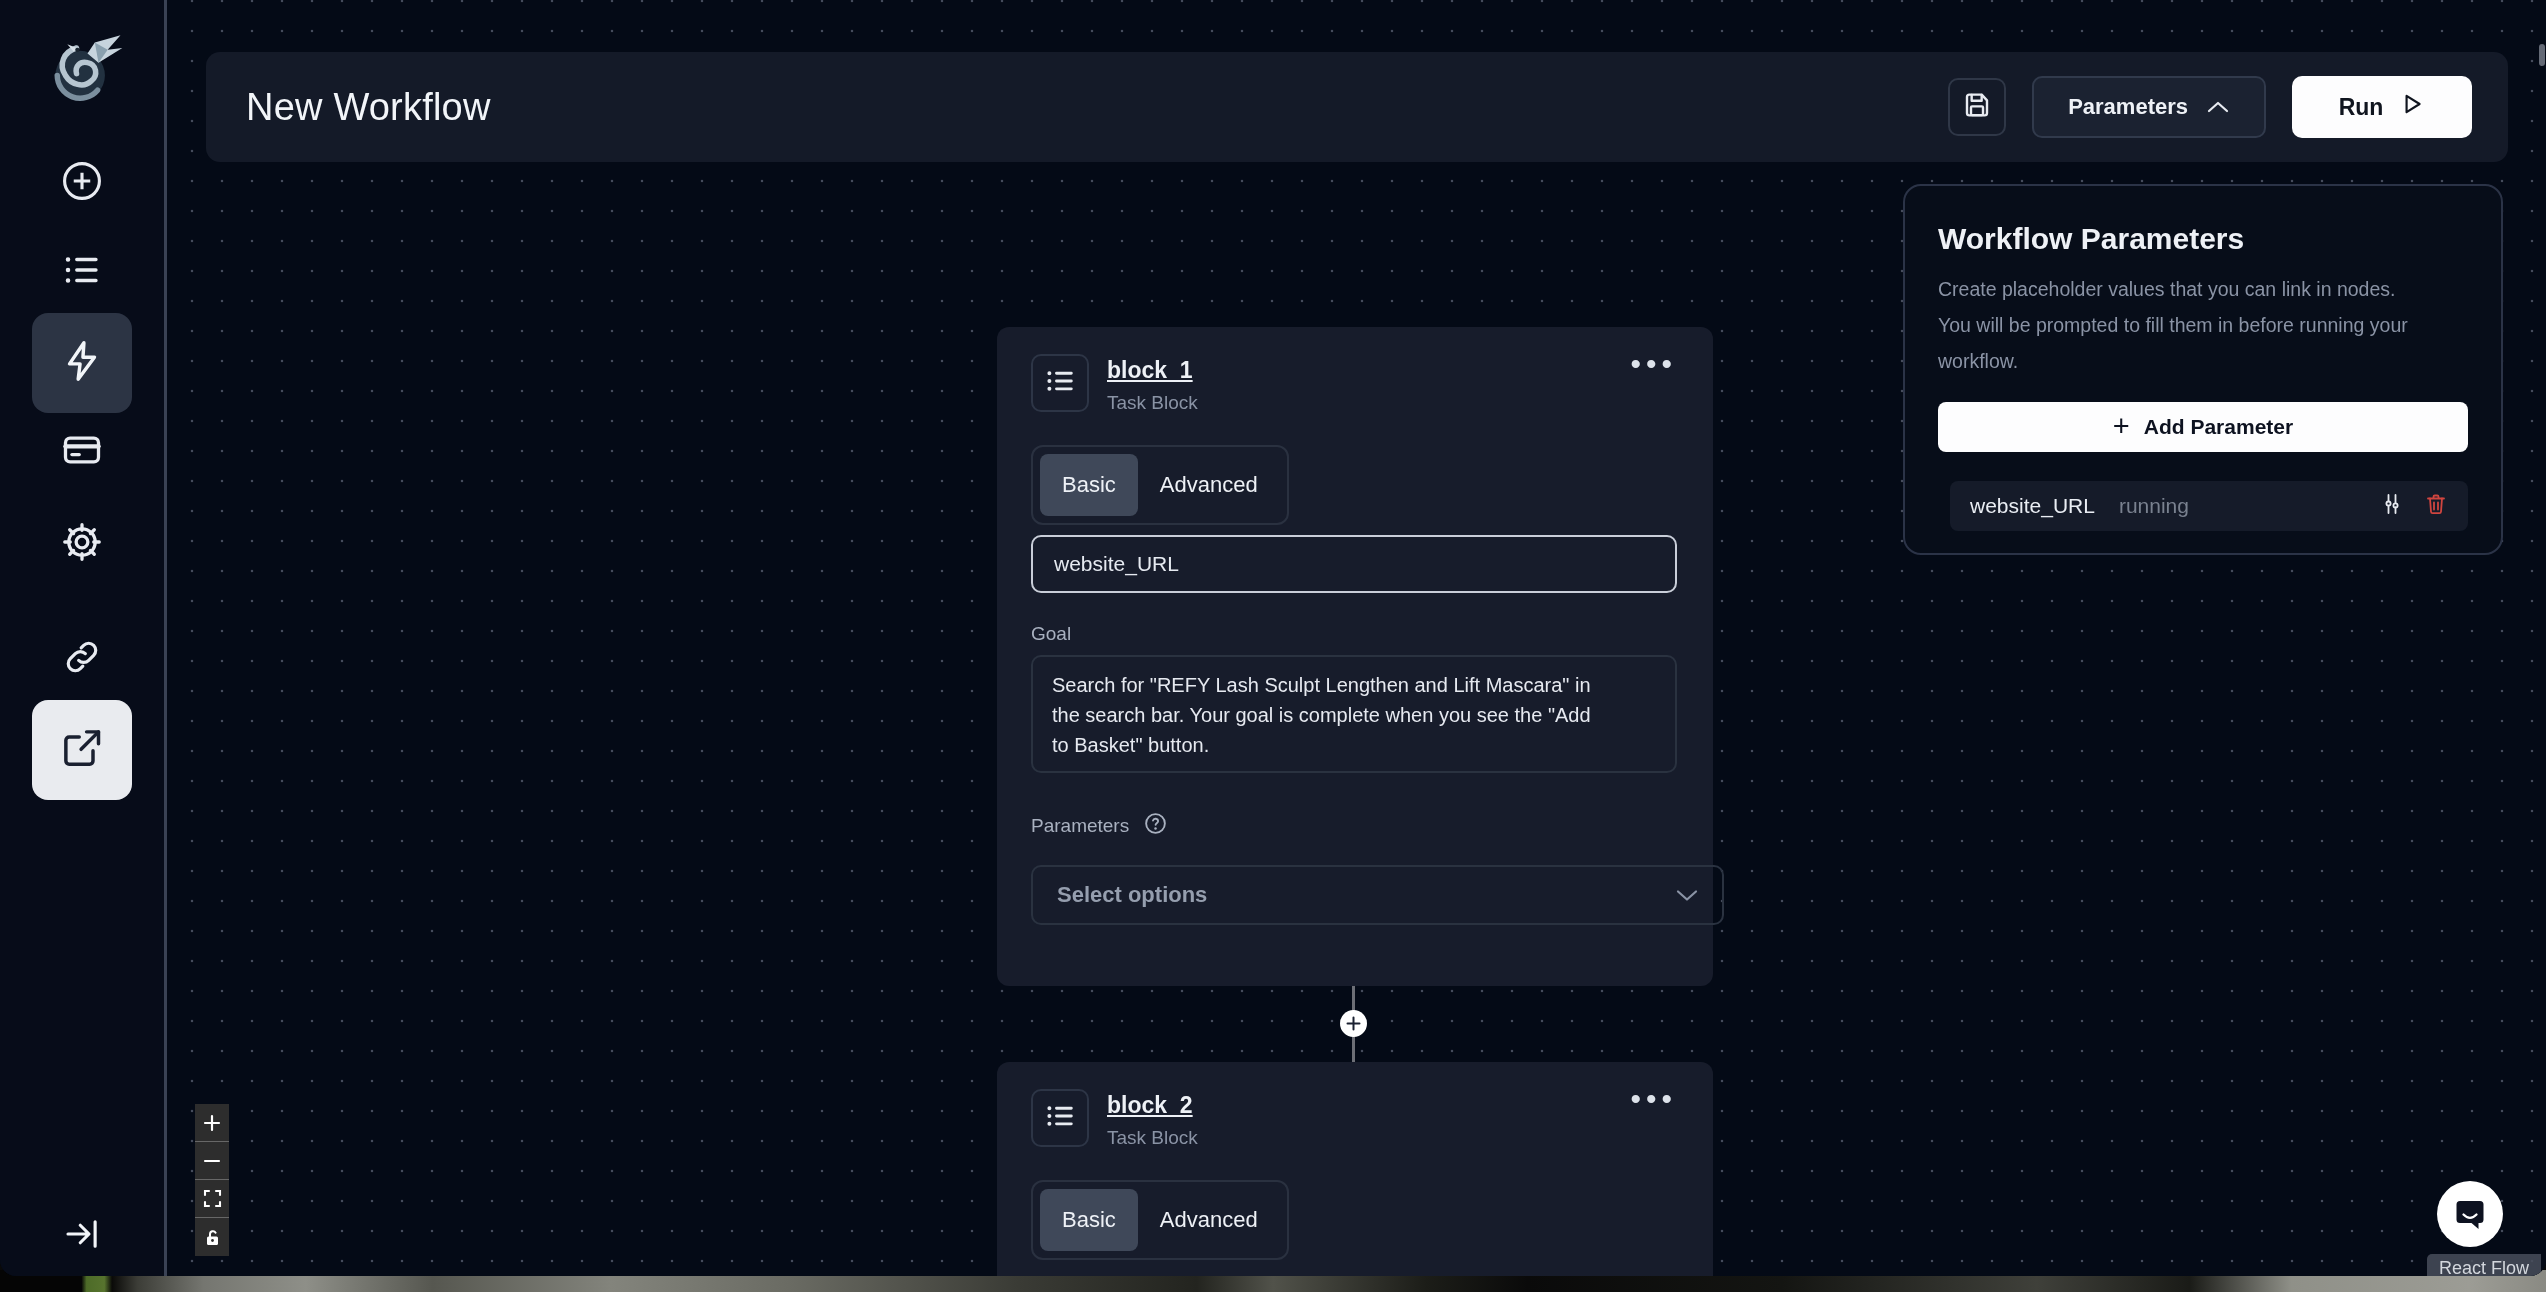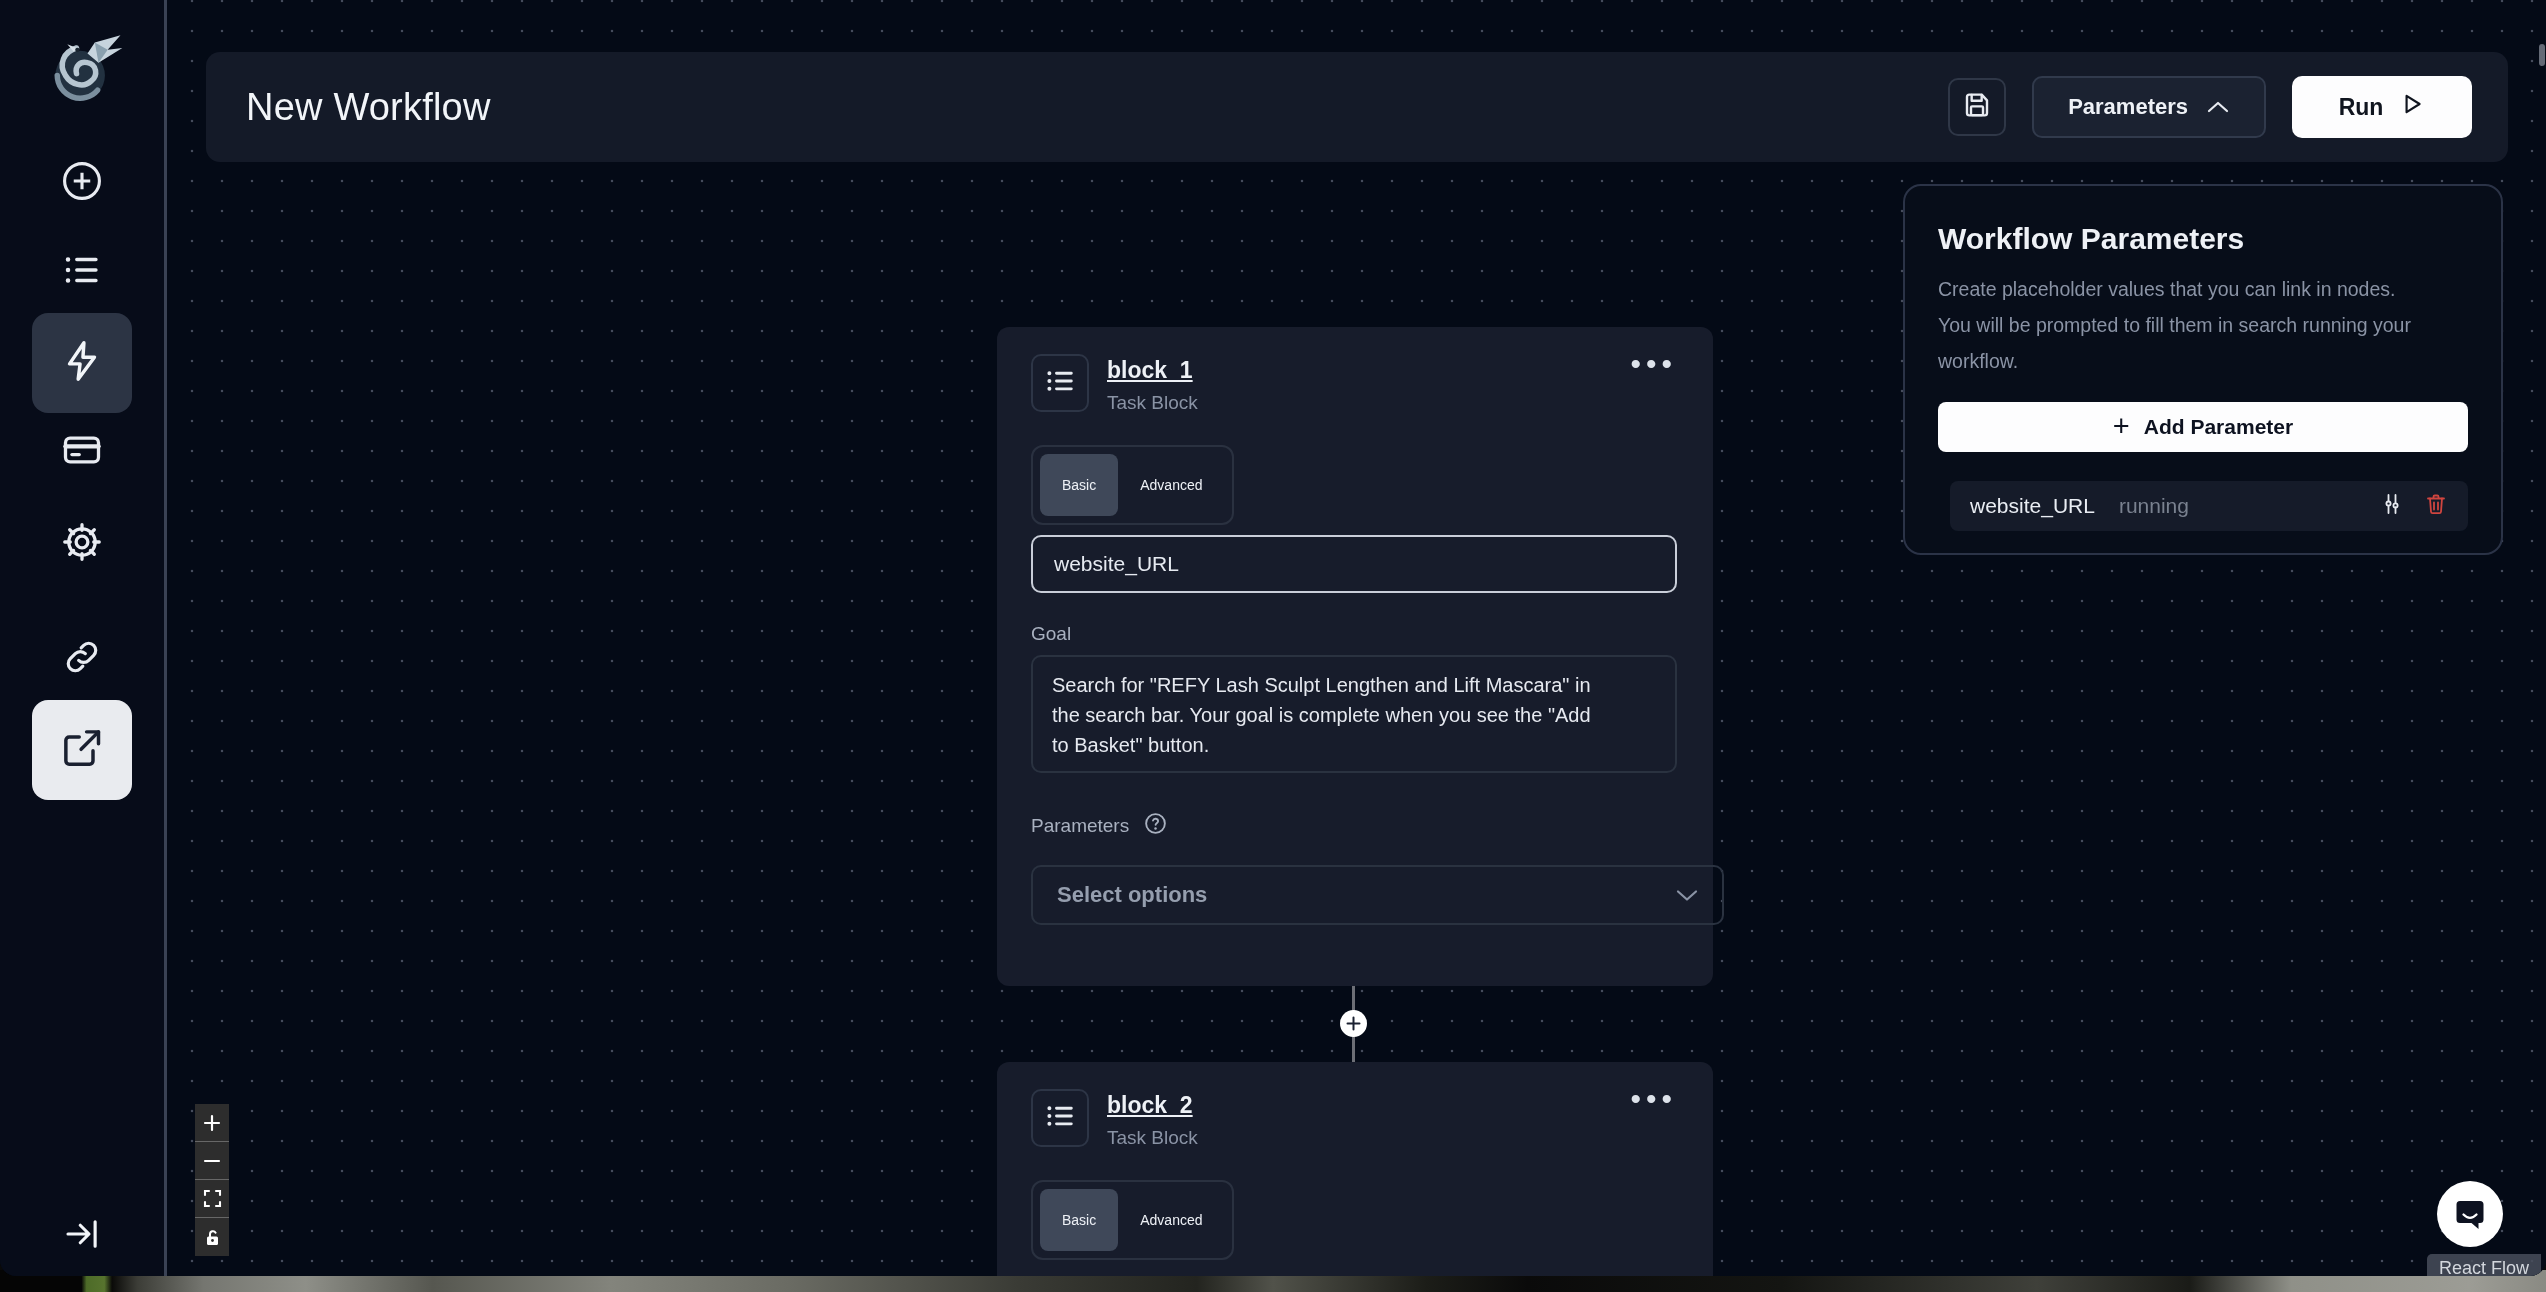"Create placeholder values that you" div.panel-desc { text: search -> before }
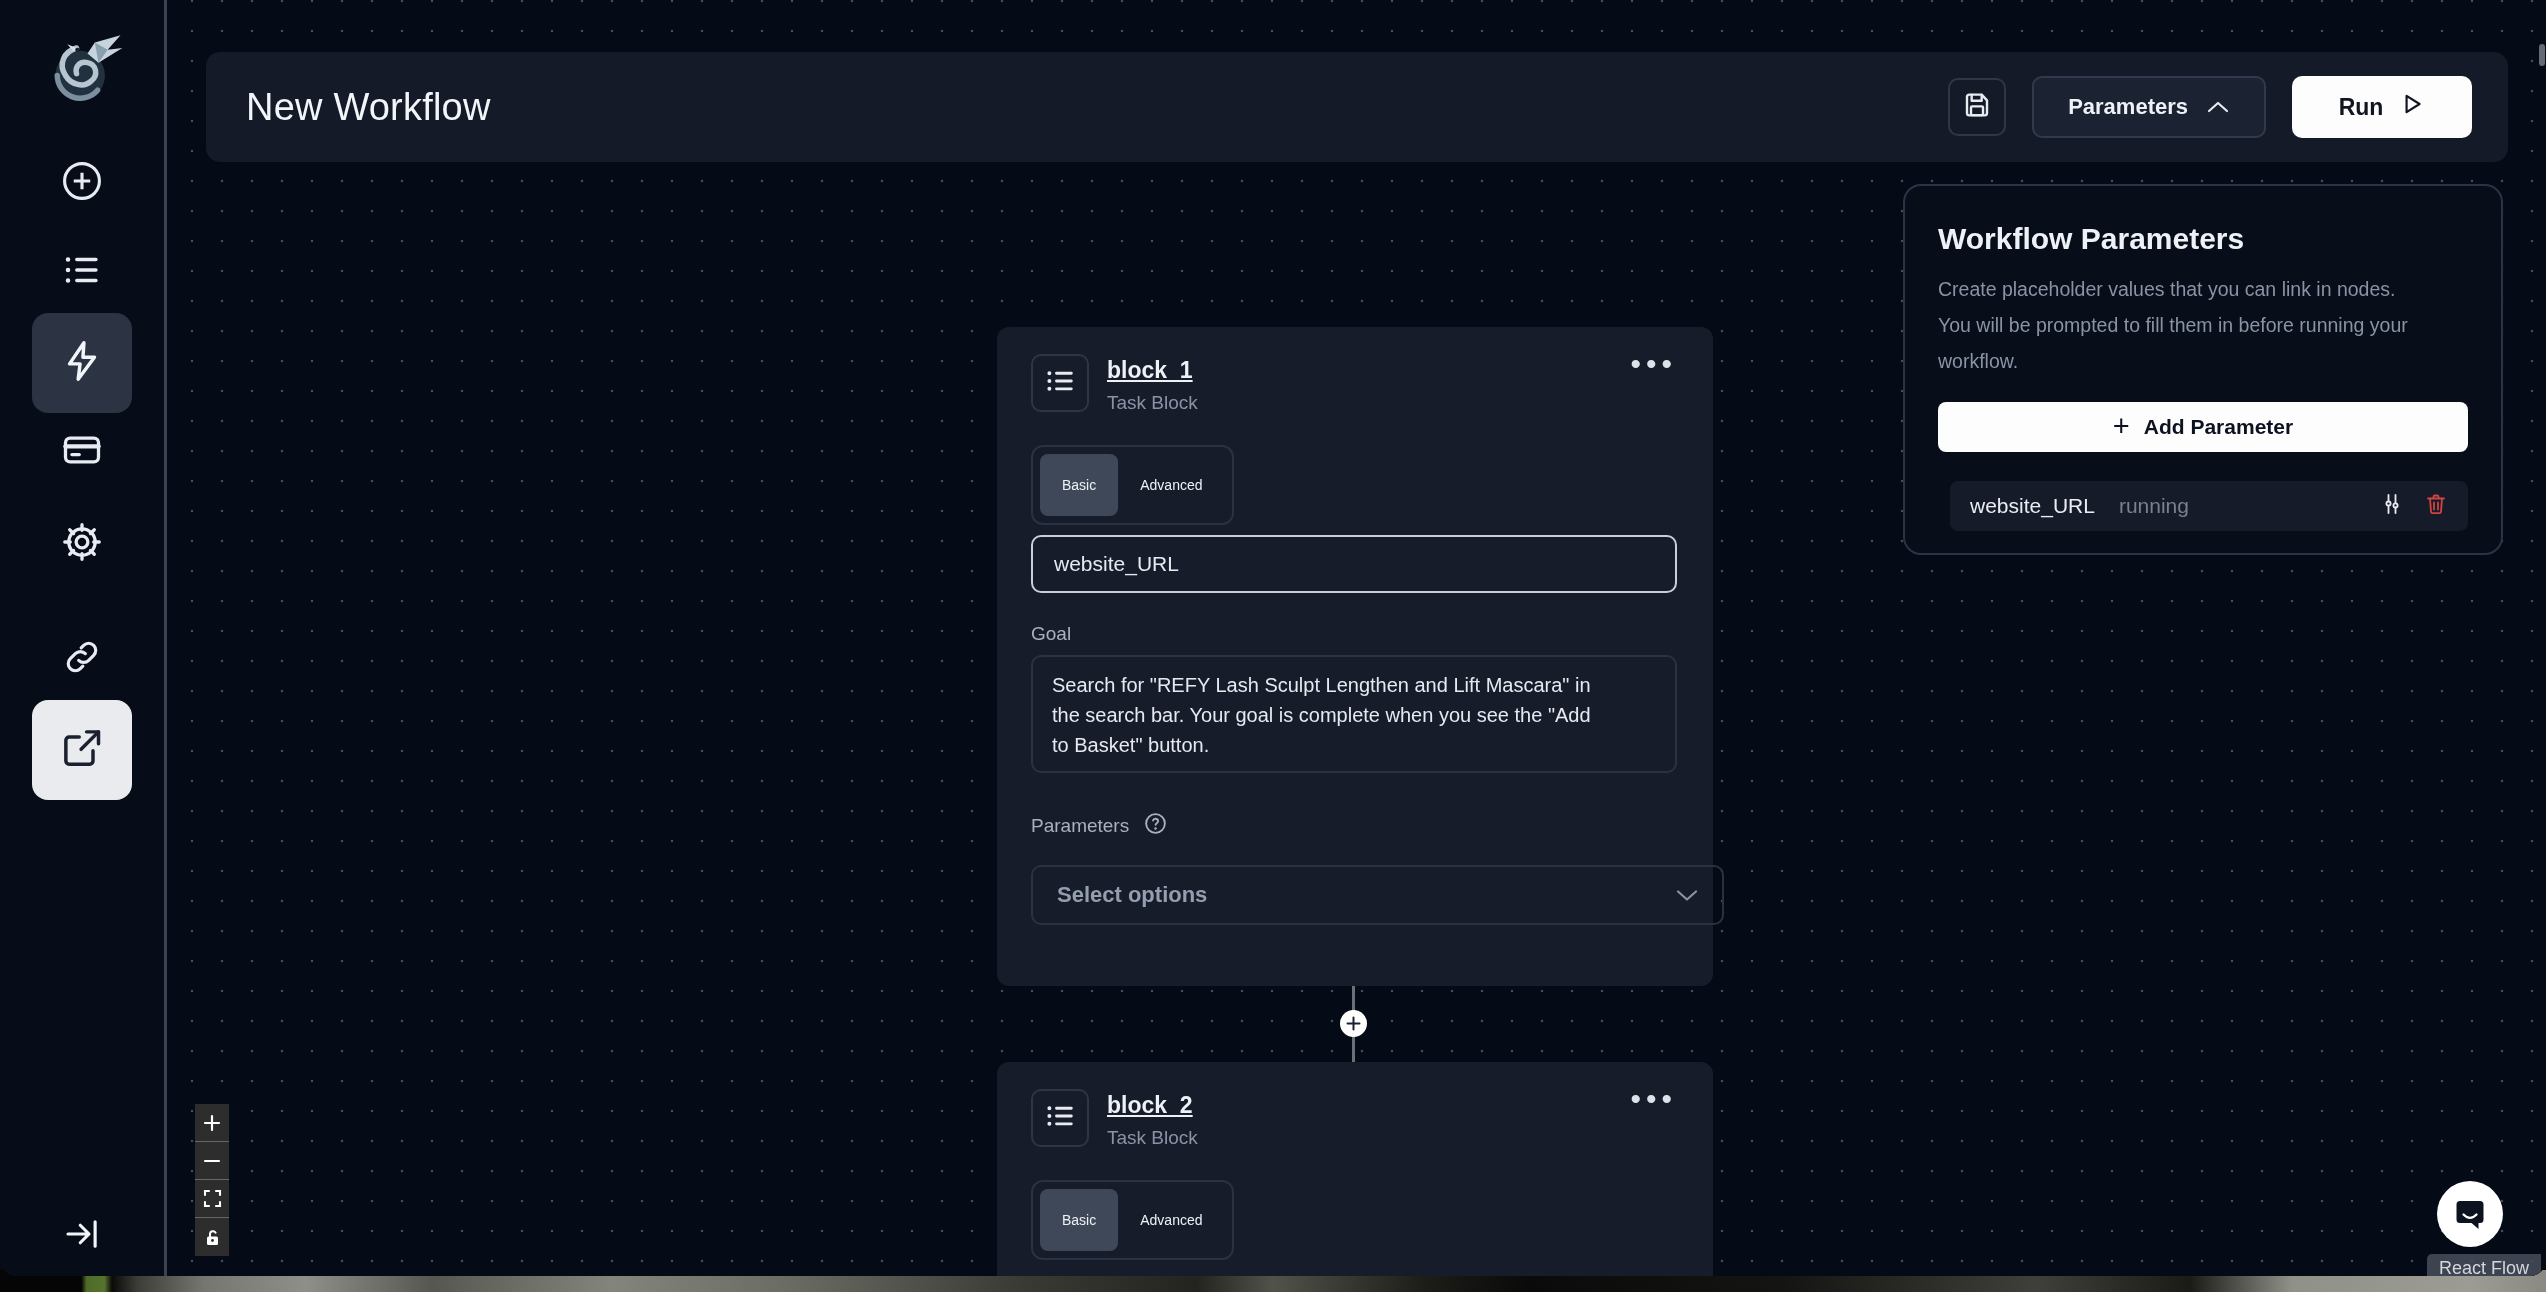"Basic" .tab { font-size: 14px -> 22px }
